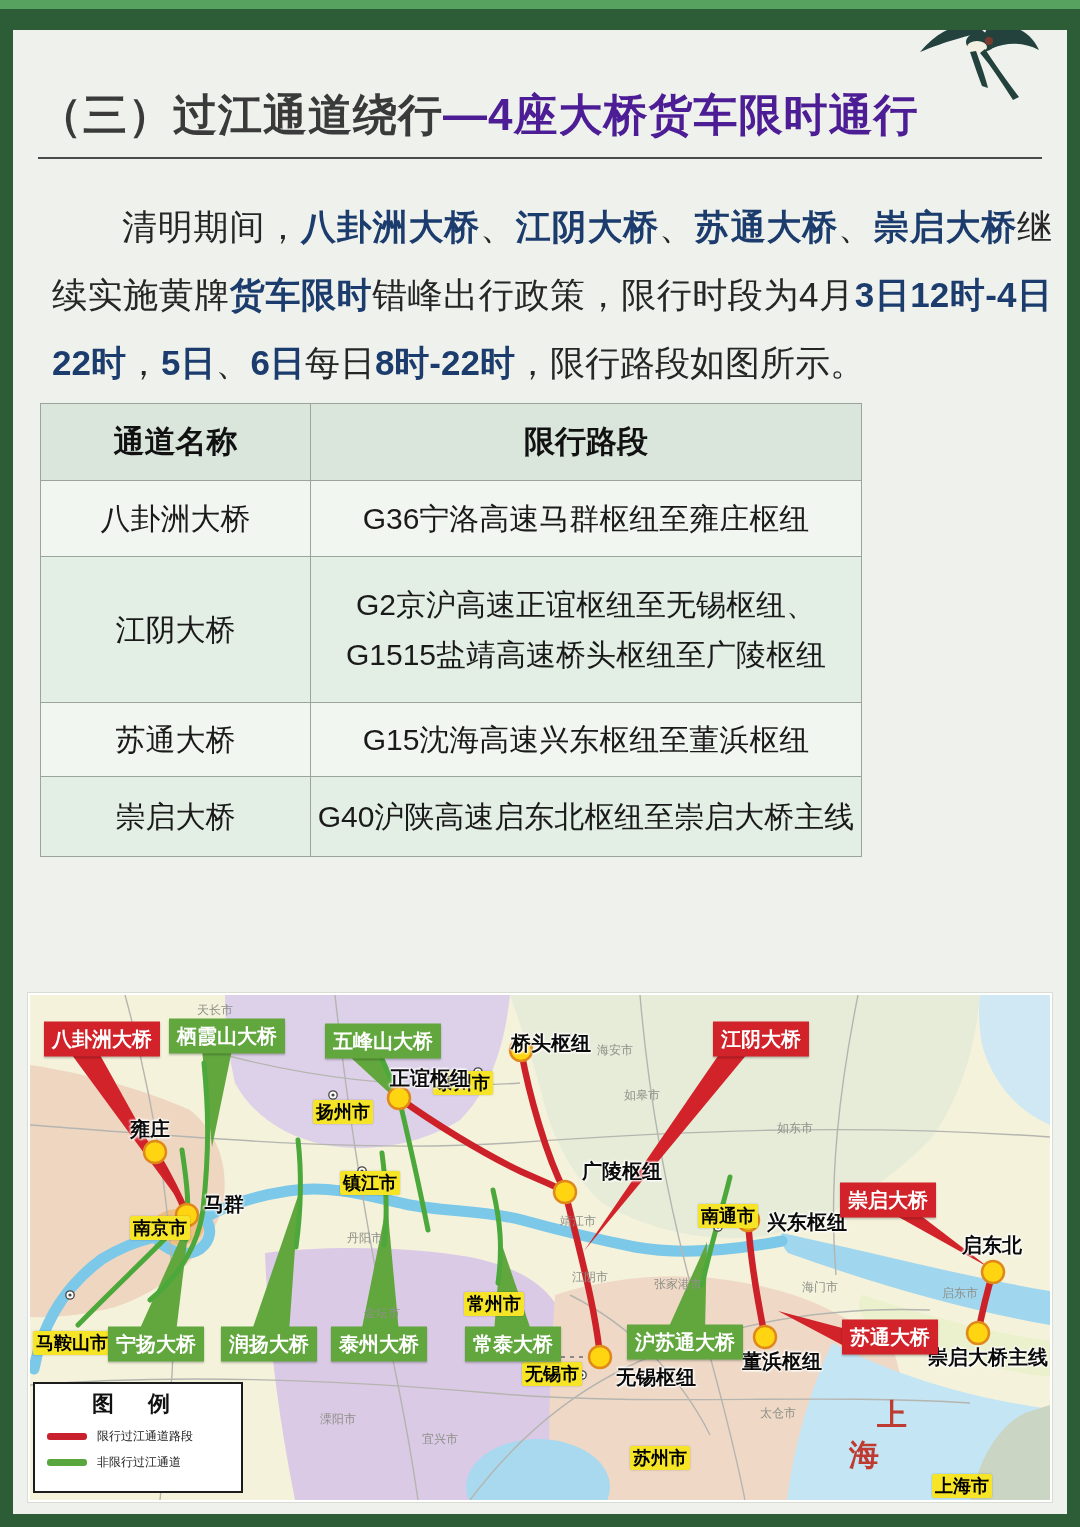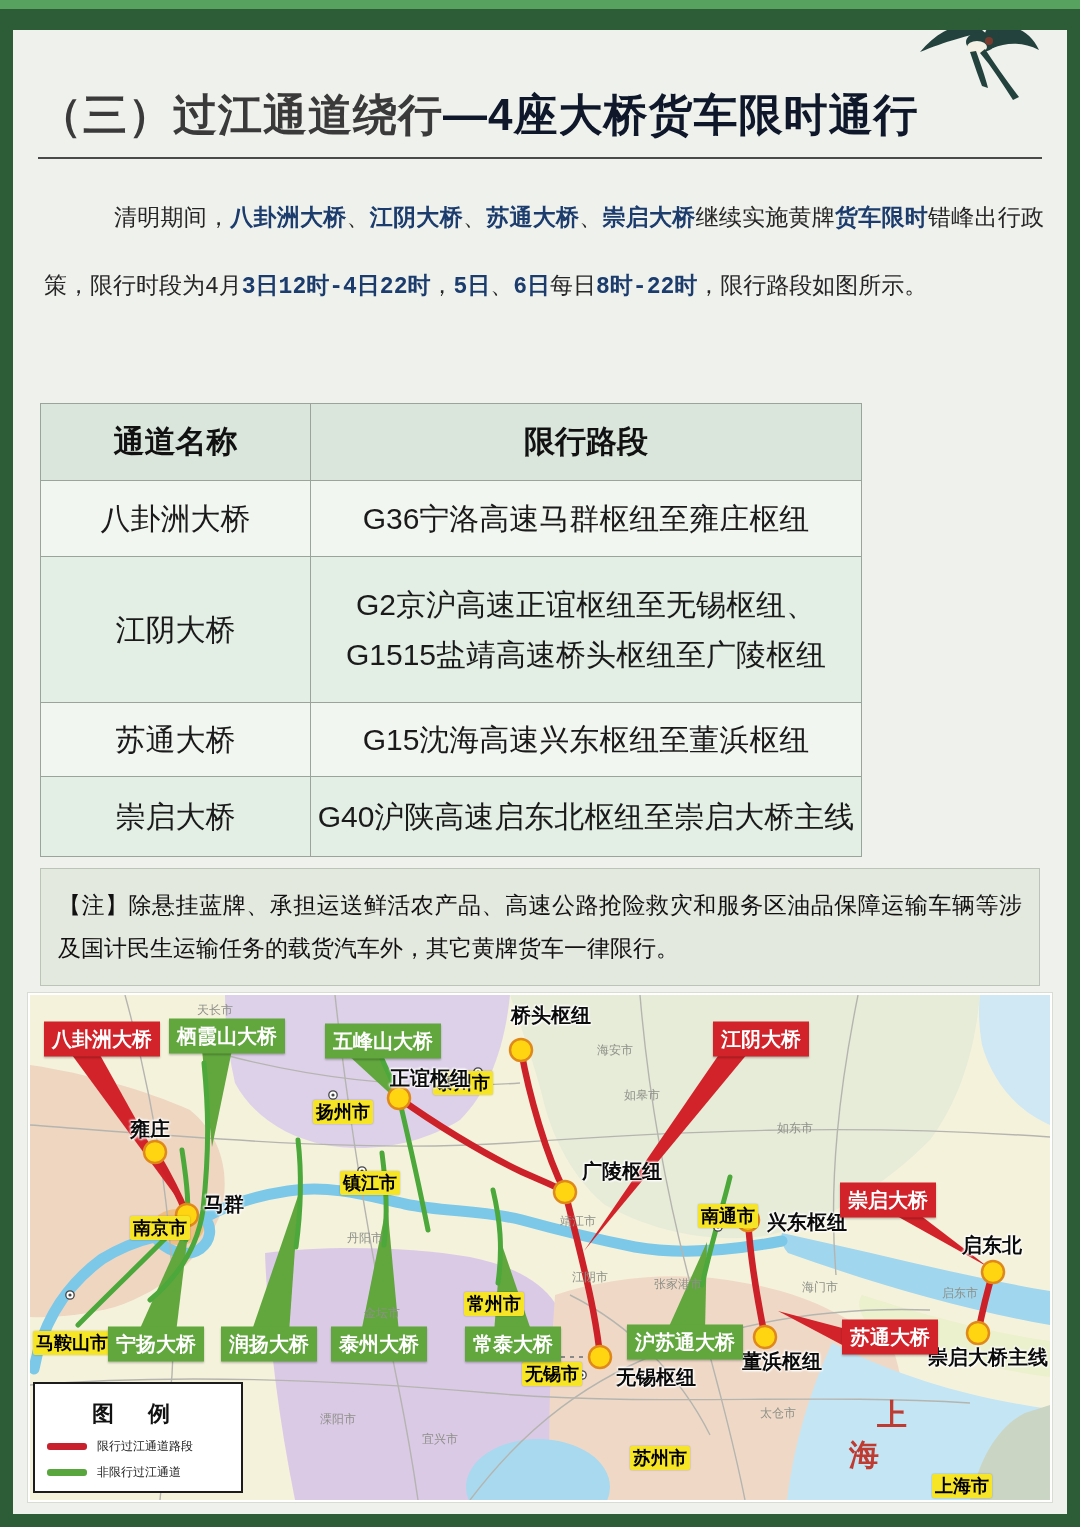"—4座大桥货车限时通行" .t-blue { color: #0f172a -> #4c1d95 }
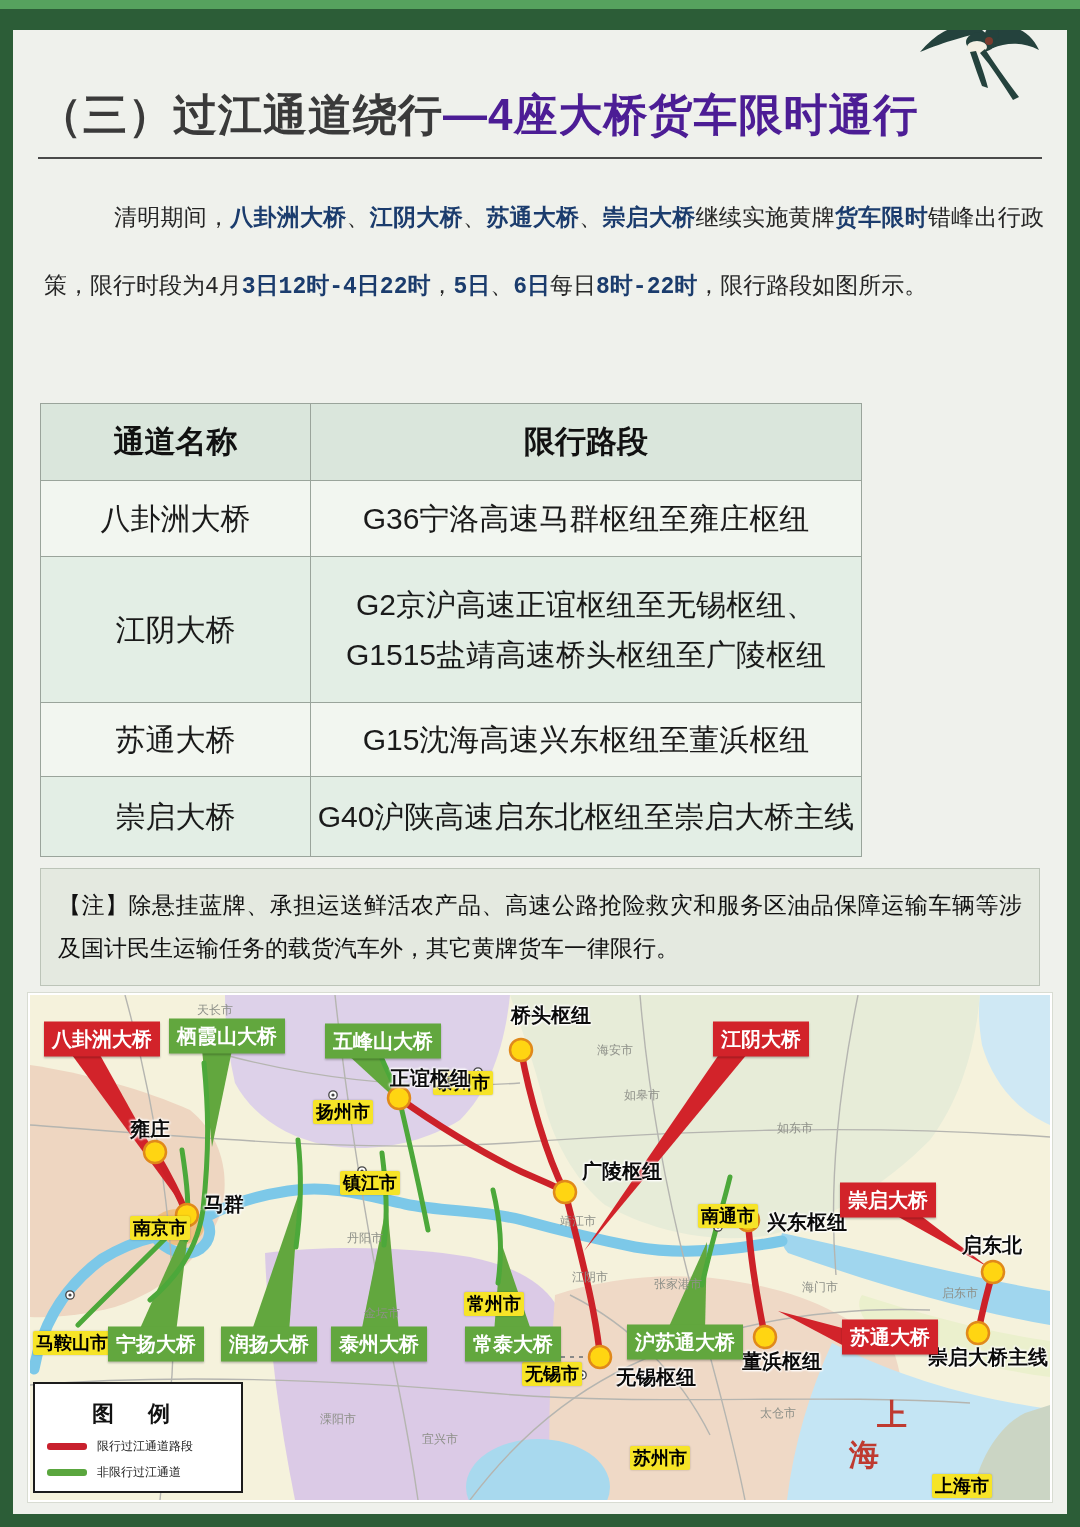"清明期间，八卦洲大桥、江阴大桥、苏通大桥、崇启大桥继续实施黄牌货车限时错峰出行政" .intro { font-family: Liberation Mono, monospace -> none; font-size: 23px -> 35px; margin: 4px -> 12px }
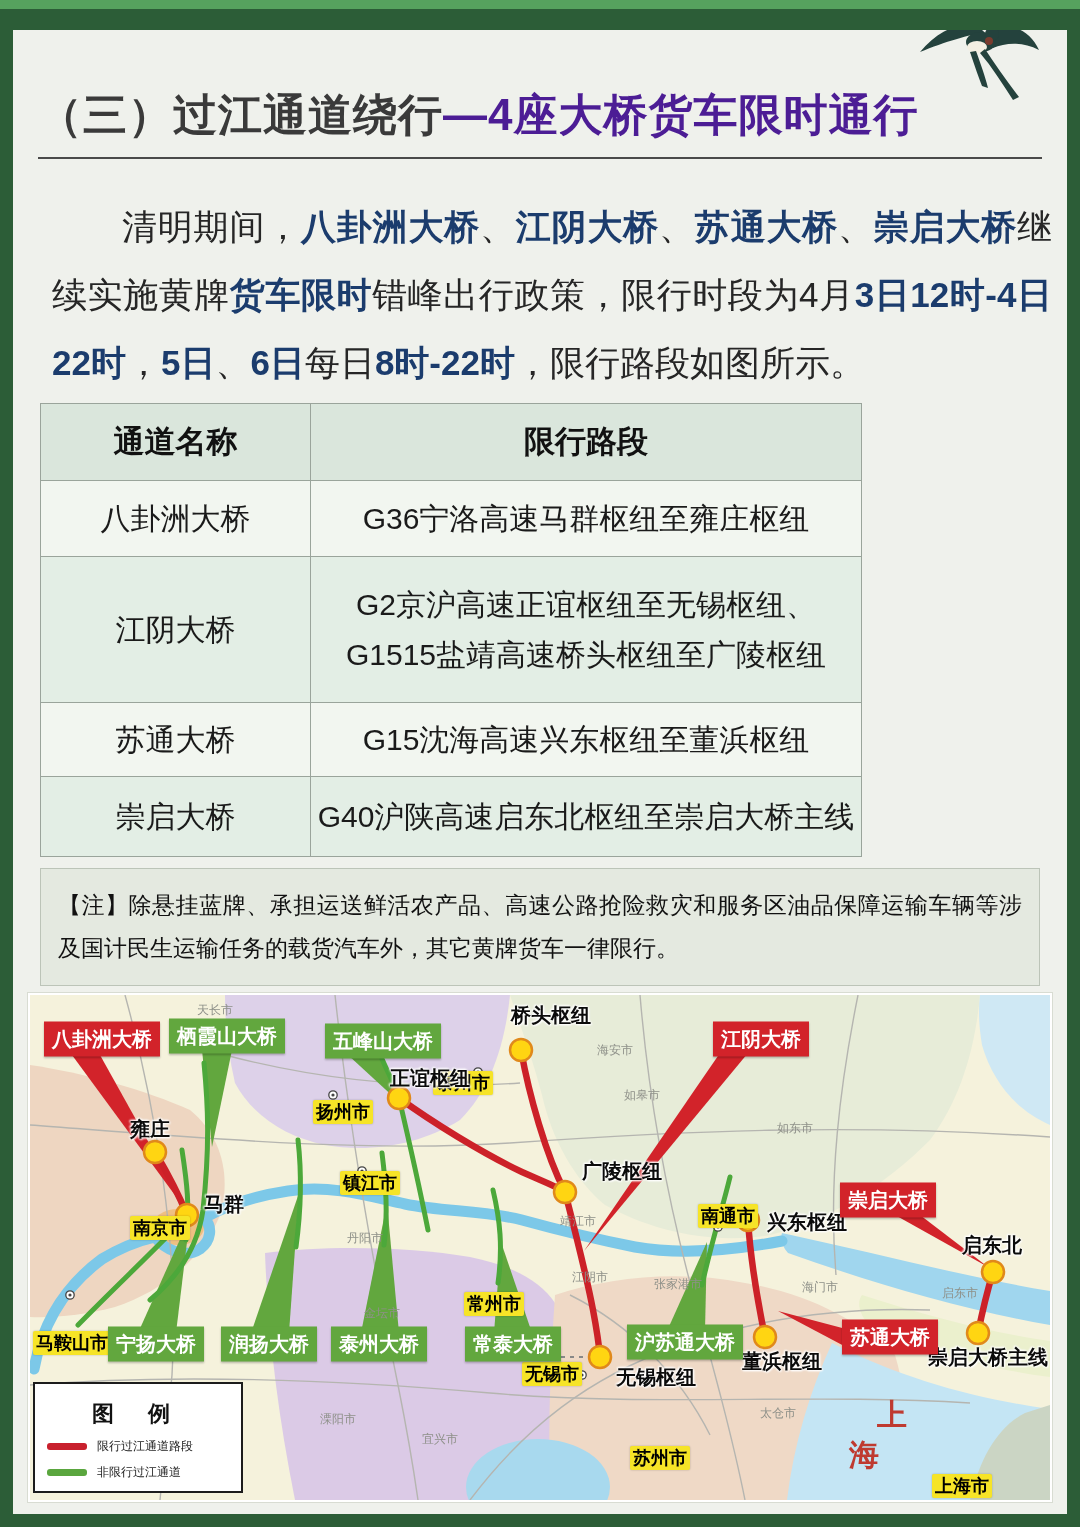"【注】除悬挂蓝牌、承担运送鲜活农产品、高速公路抢险救灾和服务区油品保障运输车辆等" div.note { html: <div> <span>【注】除悬挂蓝牌、承担运送鲜活农产品、高速公路抢险救灾和服务区油品保障运输车辆等涉及国计民生运输任务的载货汽车外，其它黄牌货车一律限行。</span> </div> -> none }
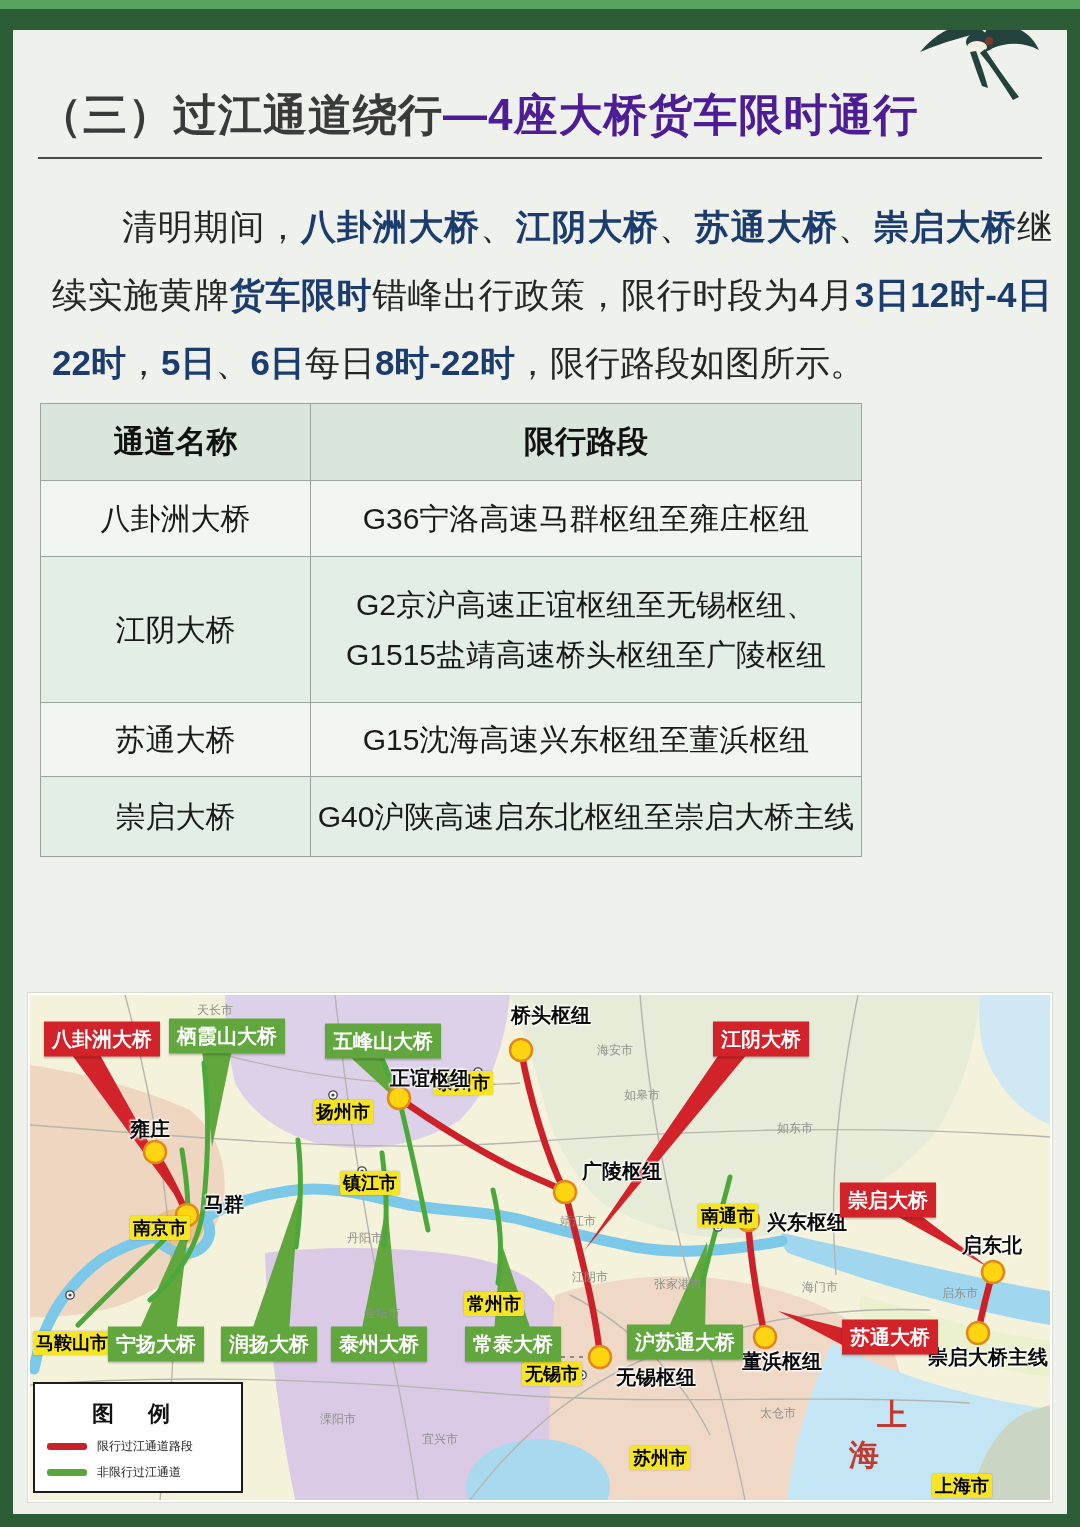"桥头枢纽" div.node-label { top: 20px -> 48px }
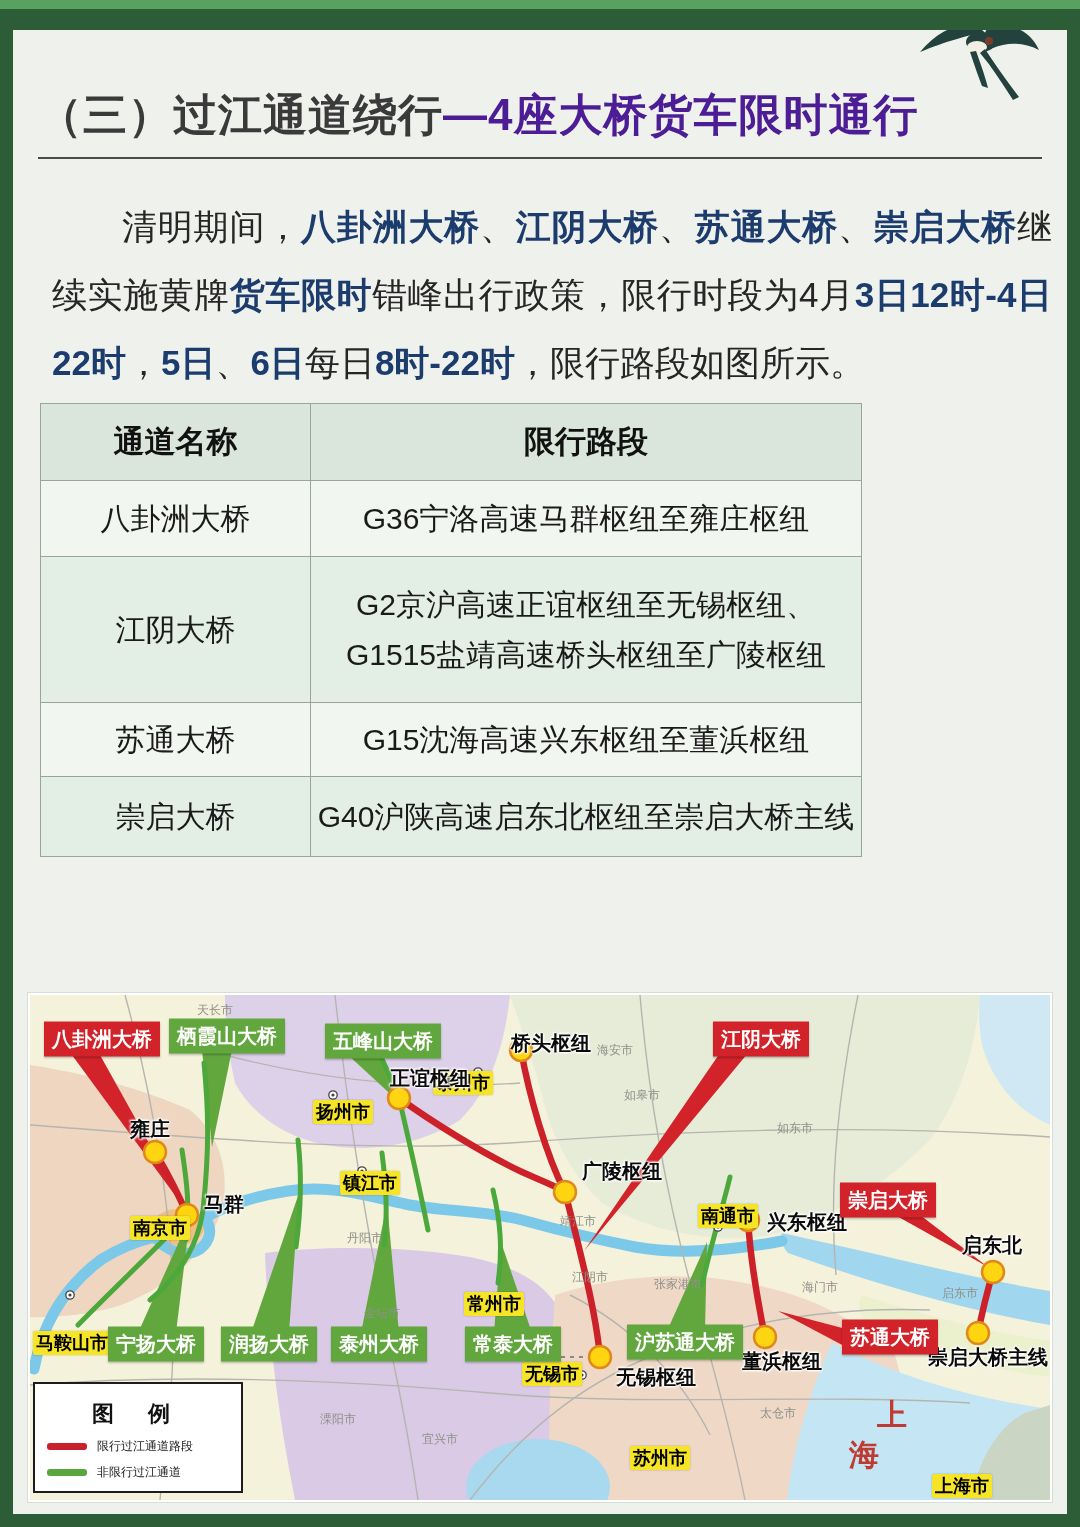"图 例" .legend { padding: 15px 12px -> 5px 12px }
